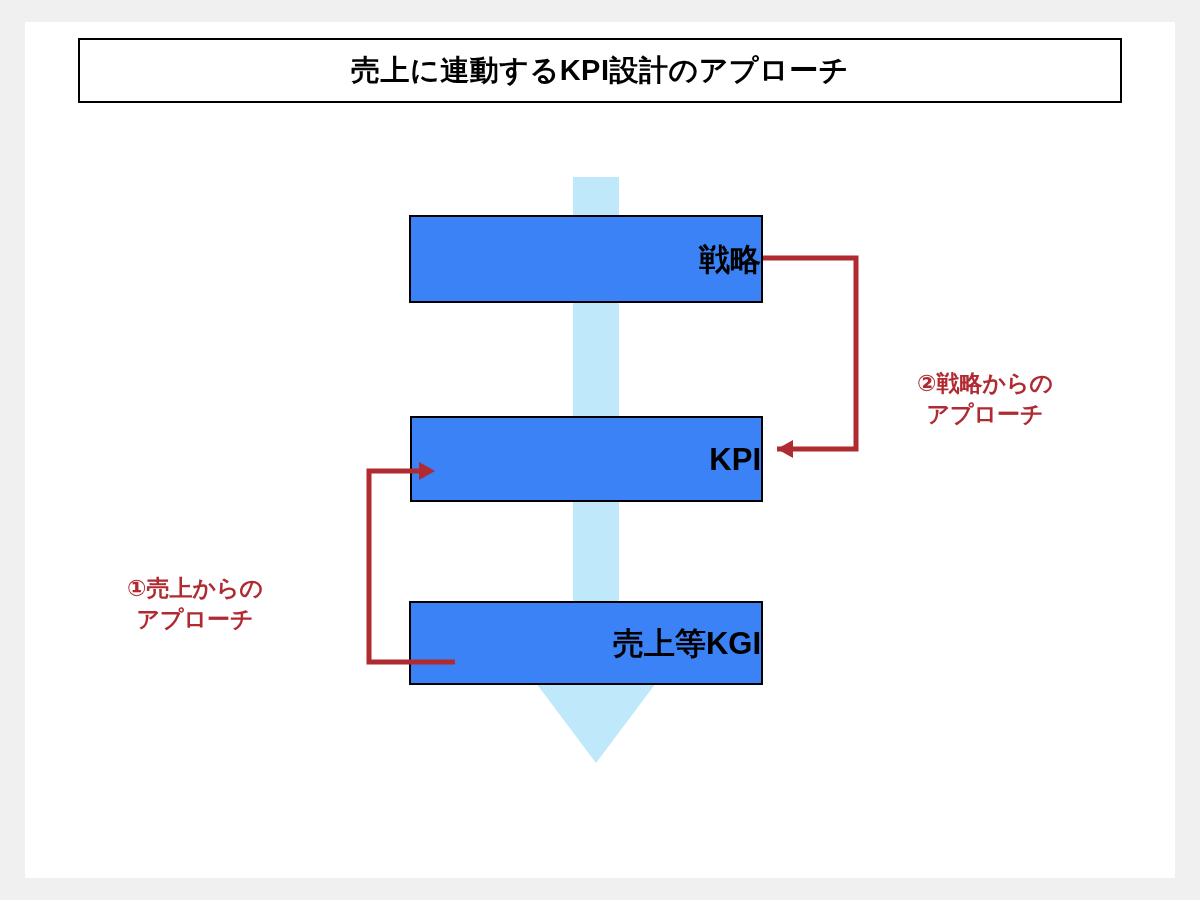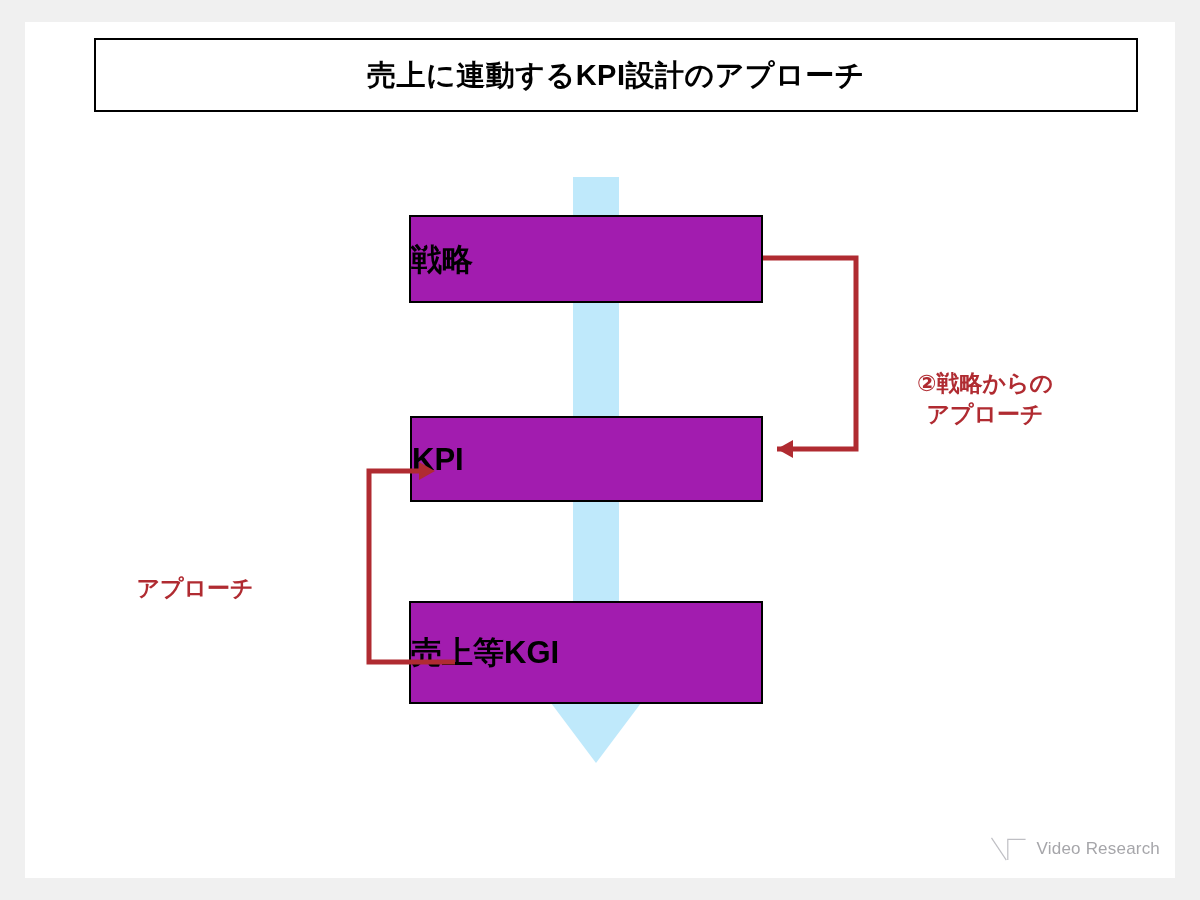"売上に連動するKPI設計のアプローチ" #title-box { height: 74px -> 65px; margin-left: 16px -> none }
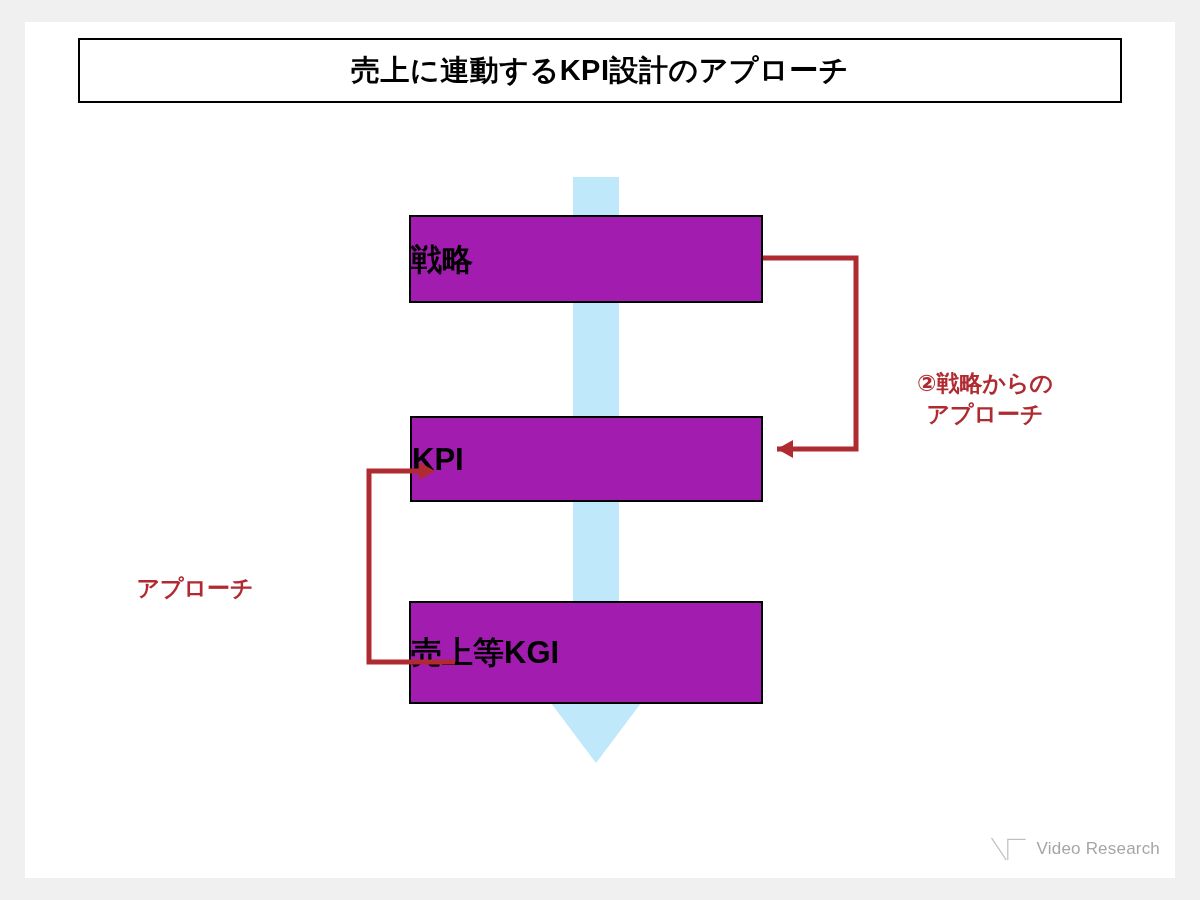"戦略" .flow-box { background: #a21caf -> #3b82f6; justify-content: flex-start -> flex-end }
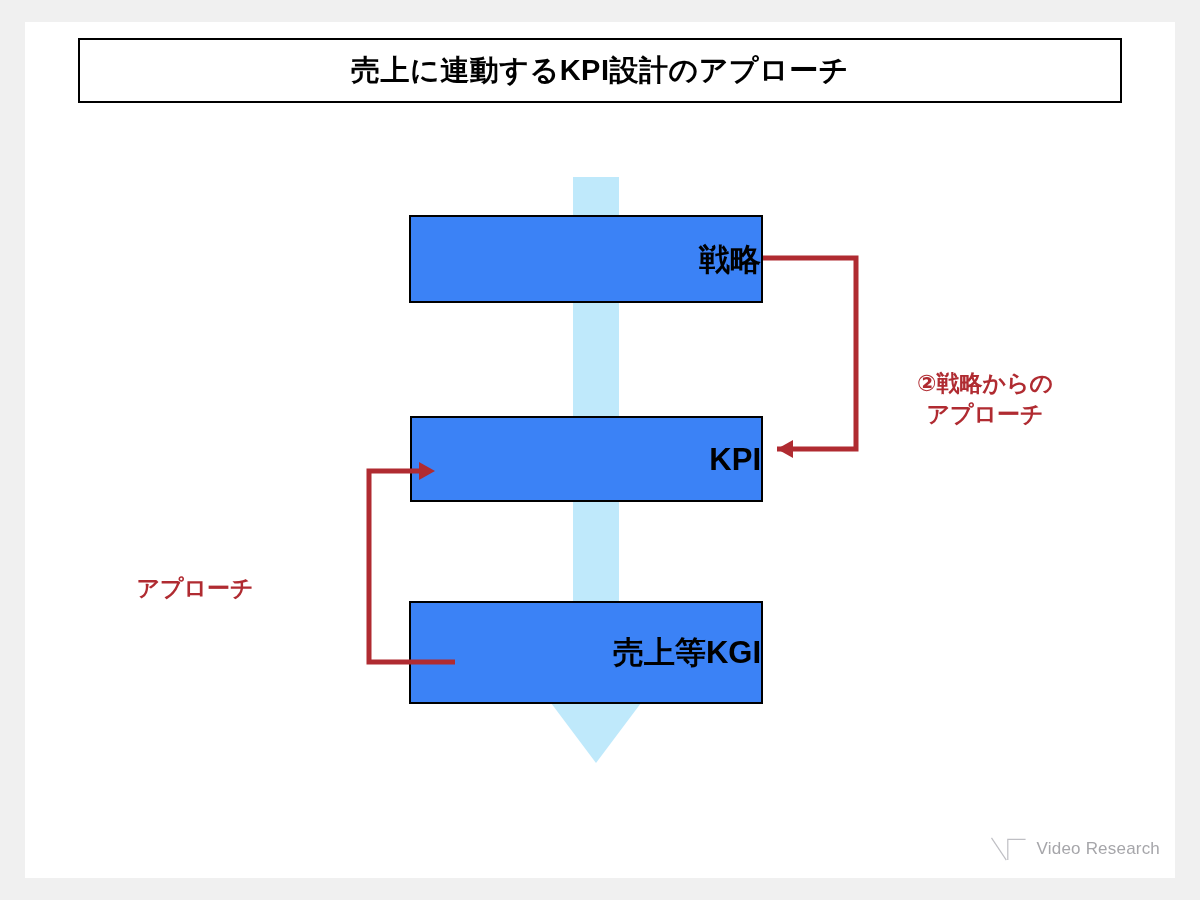"①売上からの" div { html: none -> <div>①売上からの</div> }
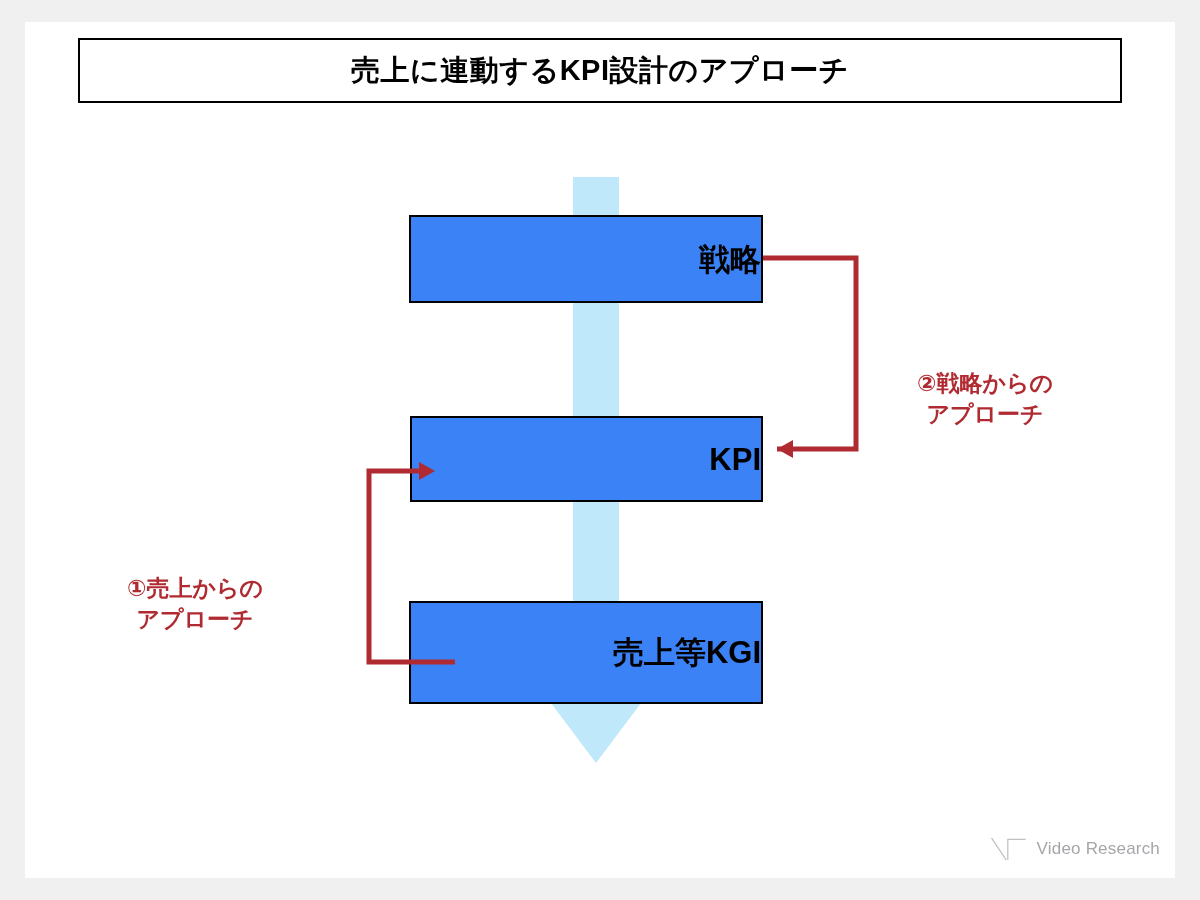"売上等KGI" #box-kgi { height: 103px -> 84px }
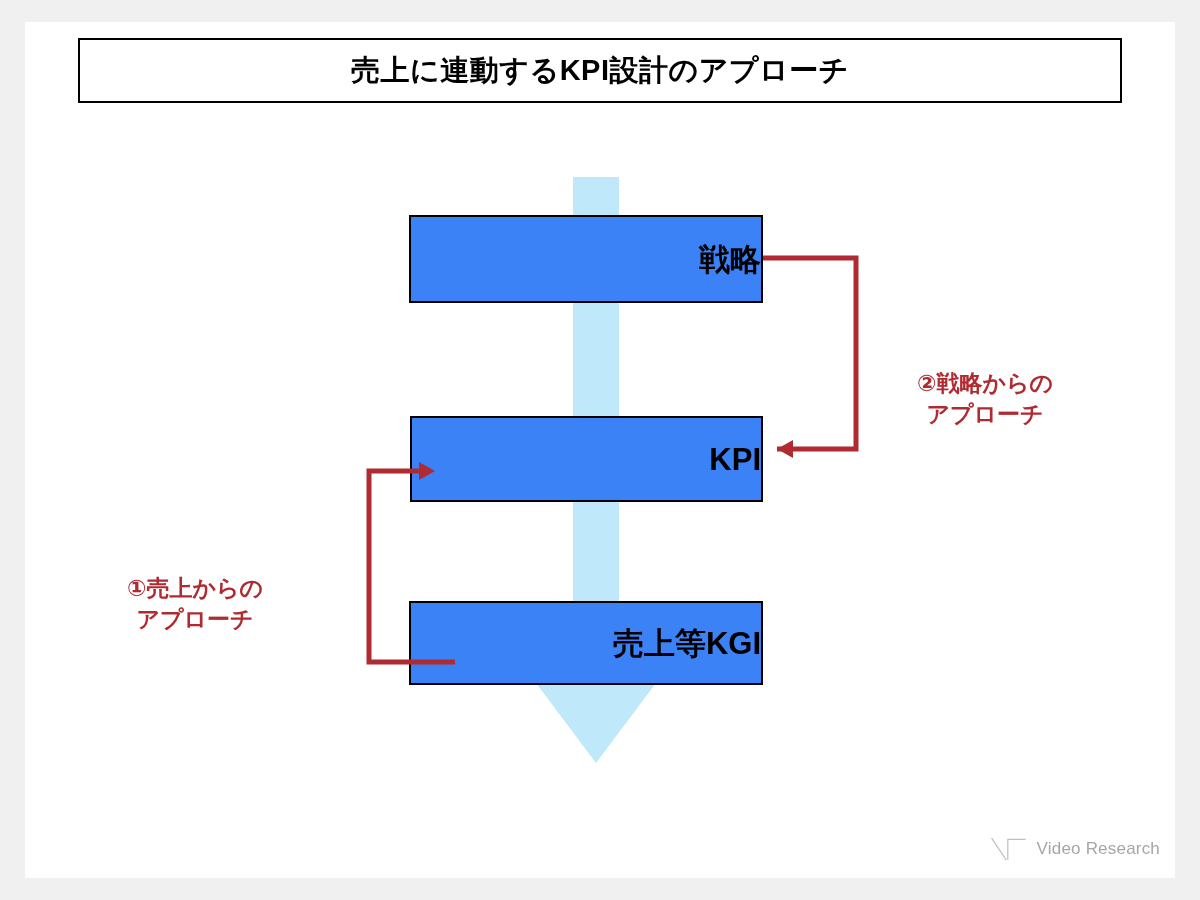"Video Research" div { html: <div> <svg> <path></path> <path></path> </svg> <span>Video Research</span> </div> -> none }
